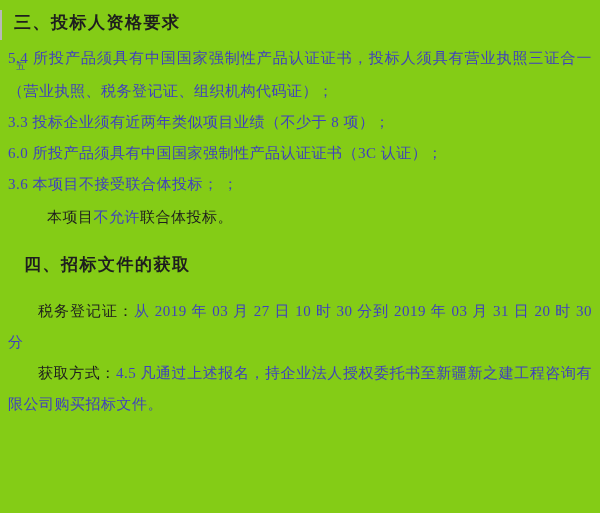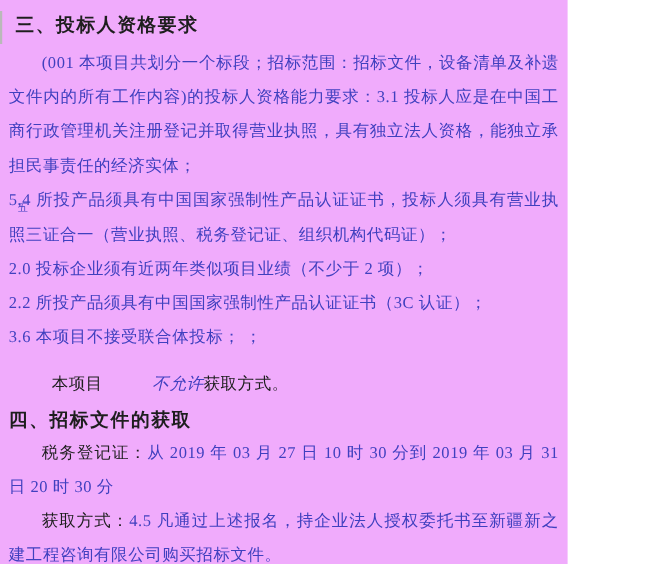"三、投标人资格要求" .doc { background: #f0abfc -> #84cc16; width: 516px -> 600px }
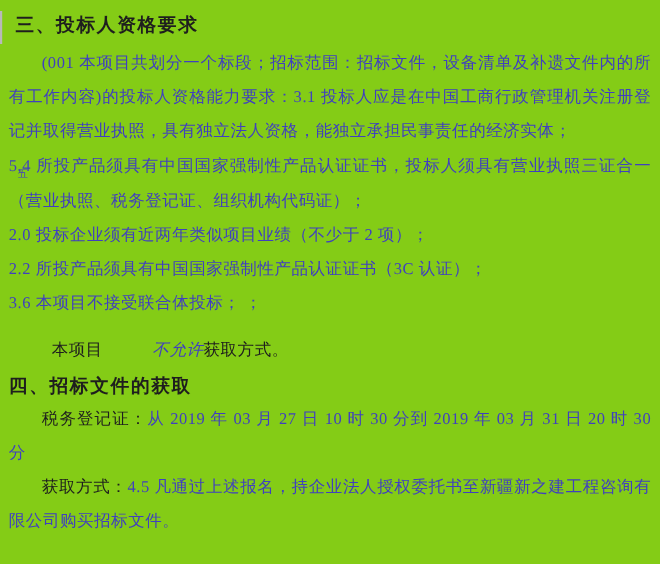"(001" p.para { html: <p><span>(001 本项目共划分一个标段；招标范围：招标文件，设备清单及补遗文件内的所有工作内容)的投标人资格能力要求：3.1 投标人应是在中国工商行政管理机关注册登记并取得营业执照，具有独立法人资格，能独立承担民事责任的经济实体；</span></p> -> none }
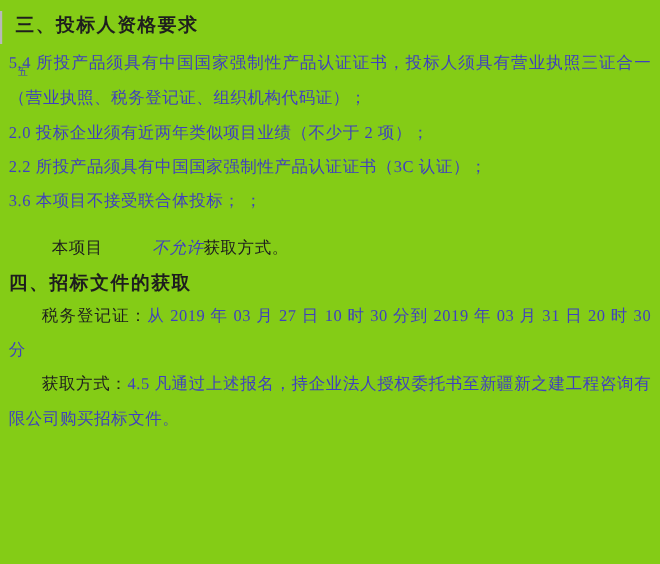"2.0 投标企业须有近两年类似项目业绩（不少于 2 项）；" span.blue { text: 2.0 投标企业须有近两年类似项目业绩（不少于 2 -> 3.3 投标企业须有近两年类似项目业绩（不少于 8 }
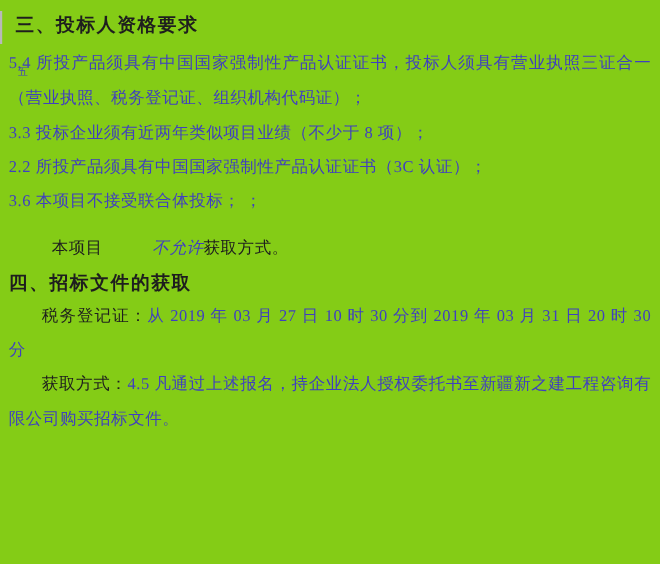"2.2 所投产品须具有中国国家强制性产品认证证书（3C 认证）；" span.blue { text: 2.2 -> 6.0 }
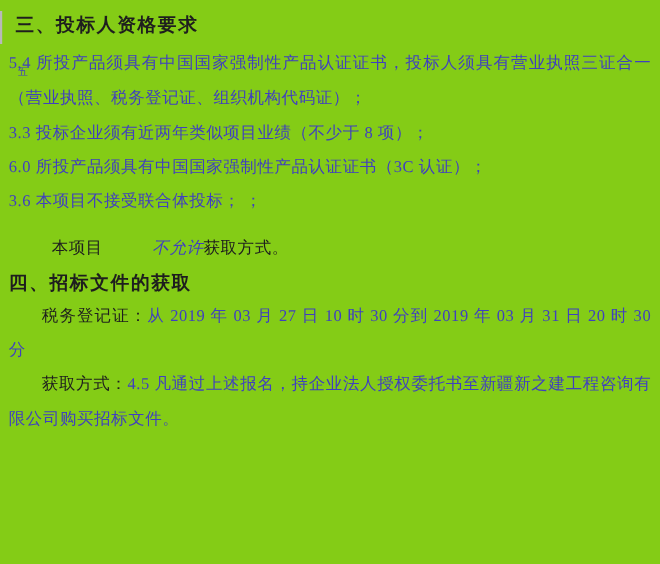"3.6 本项目不接受联合体投标； ；" .mb2 { margin-bottom: 12px -> 2px }
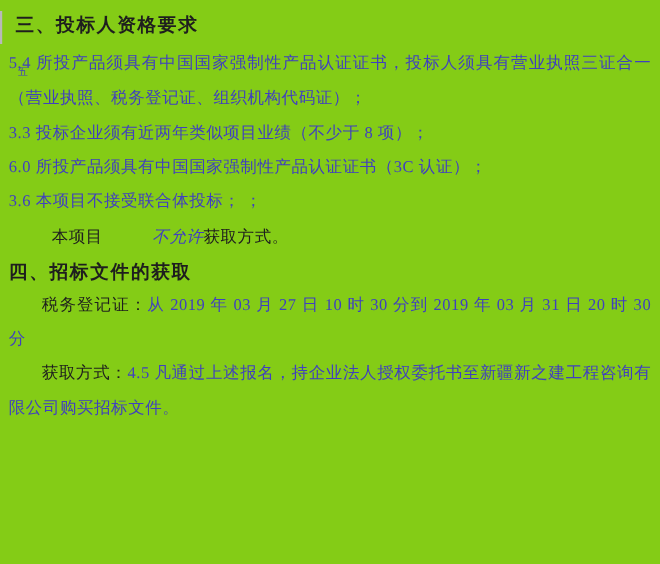"不允许" .italic { font-style: italic -> none; margin-left: 45px -> none }
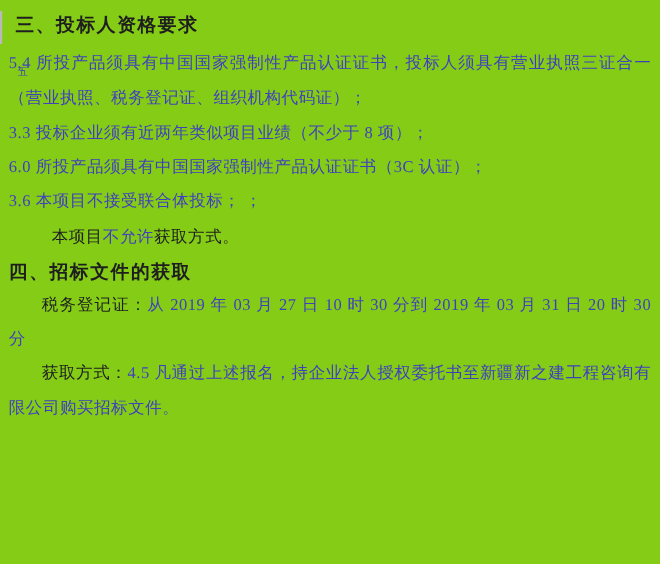"获取方式。" span.black { text: 获取方式 -> 联合体投标 }
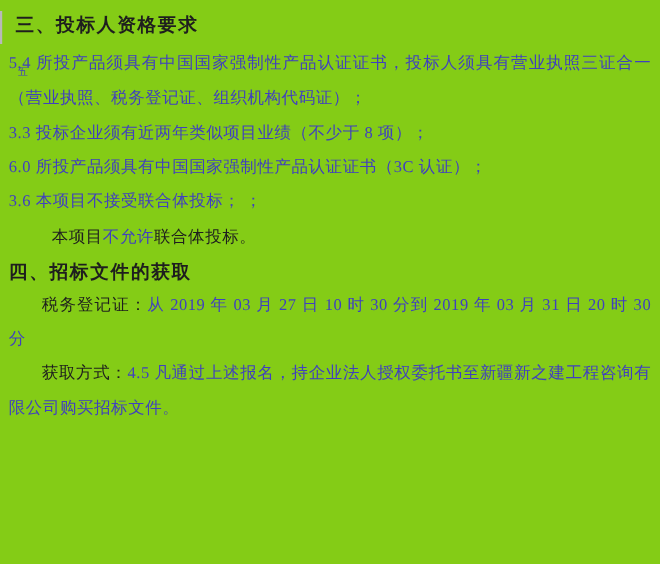"四、招标文件的获取" .heading.tight { margin: 0 -> 16px }
